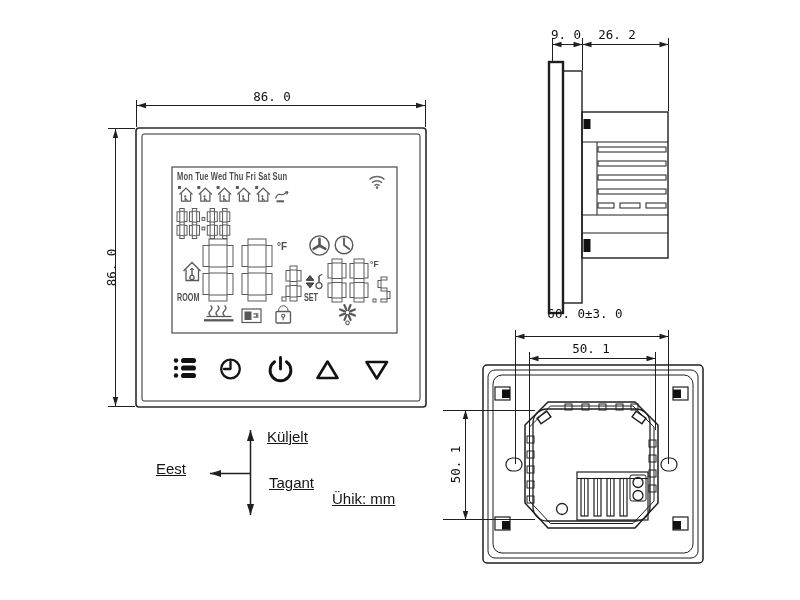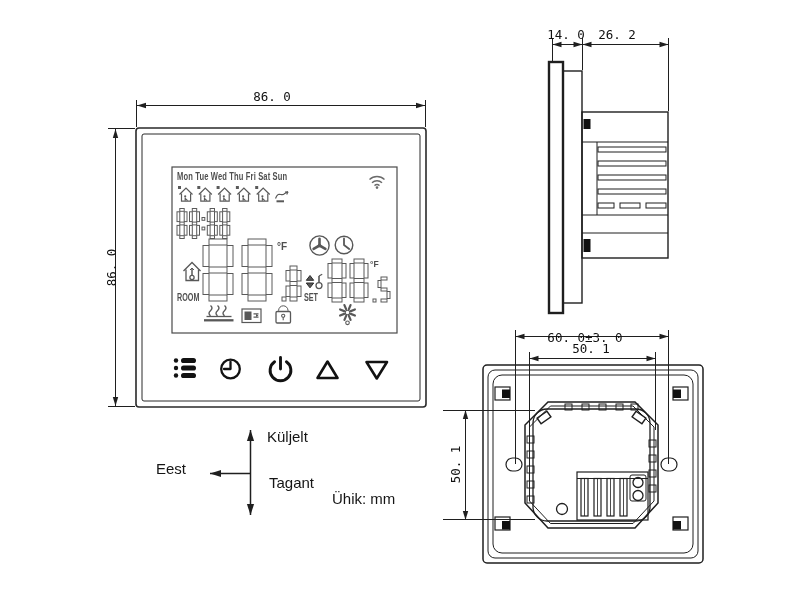"14. 0" div.dim { text: 14 -> 9 }
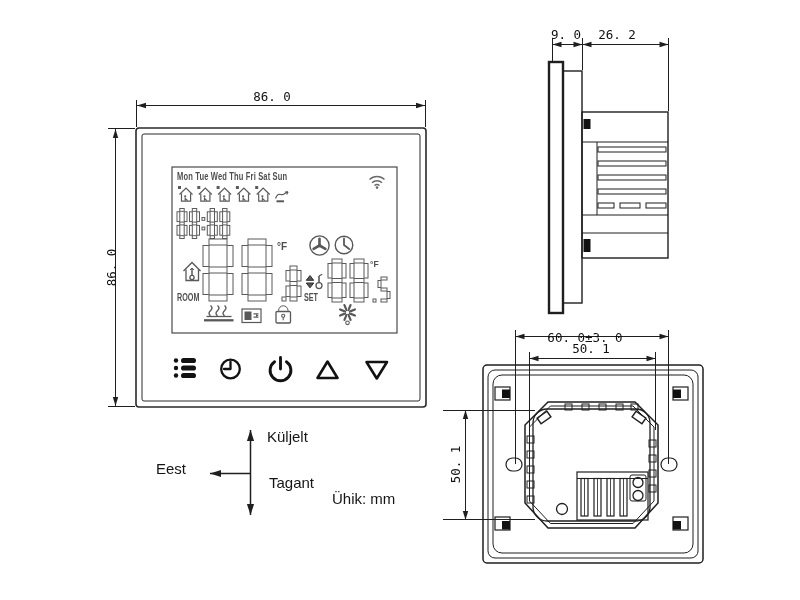"60. 0±3. 0" div.dim { top: 330px -> 306px }
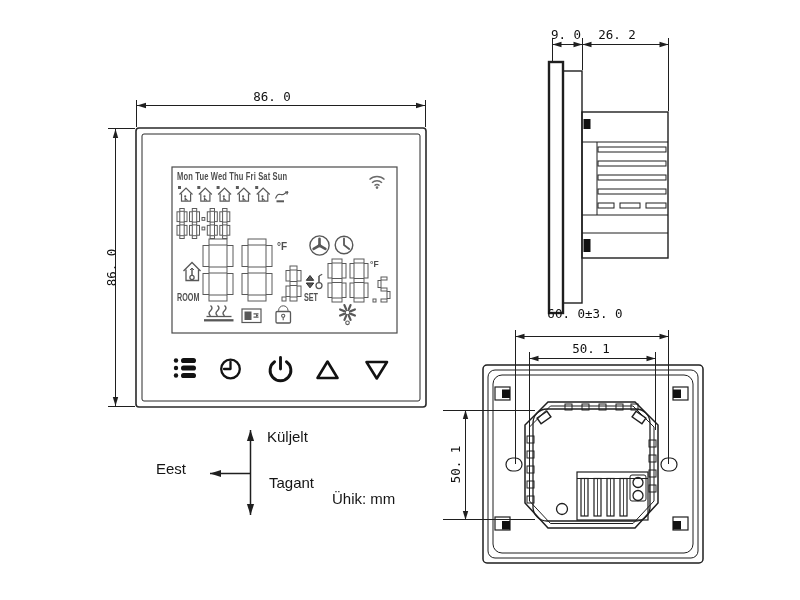"Küljelt" .lbl { text-decoration: none -> underline }
